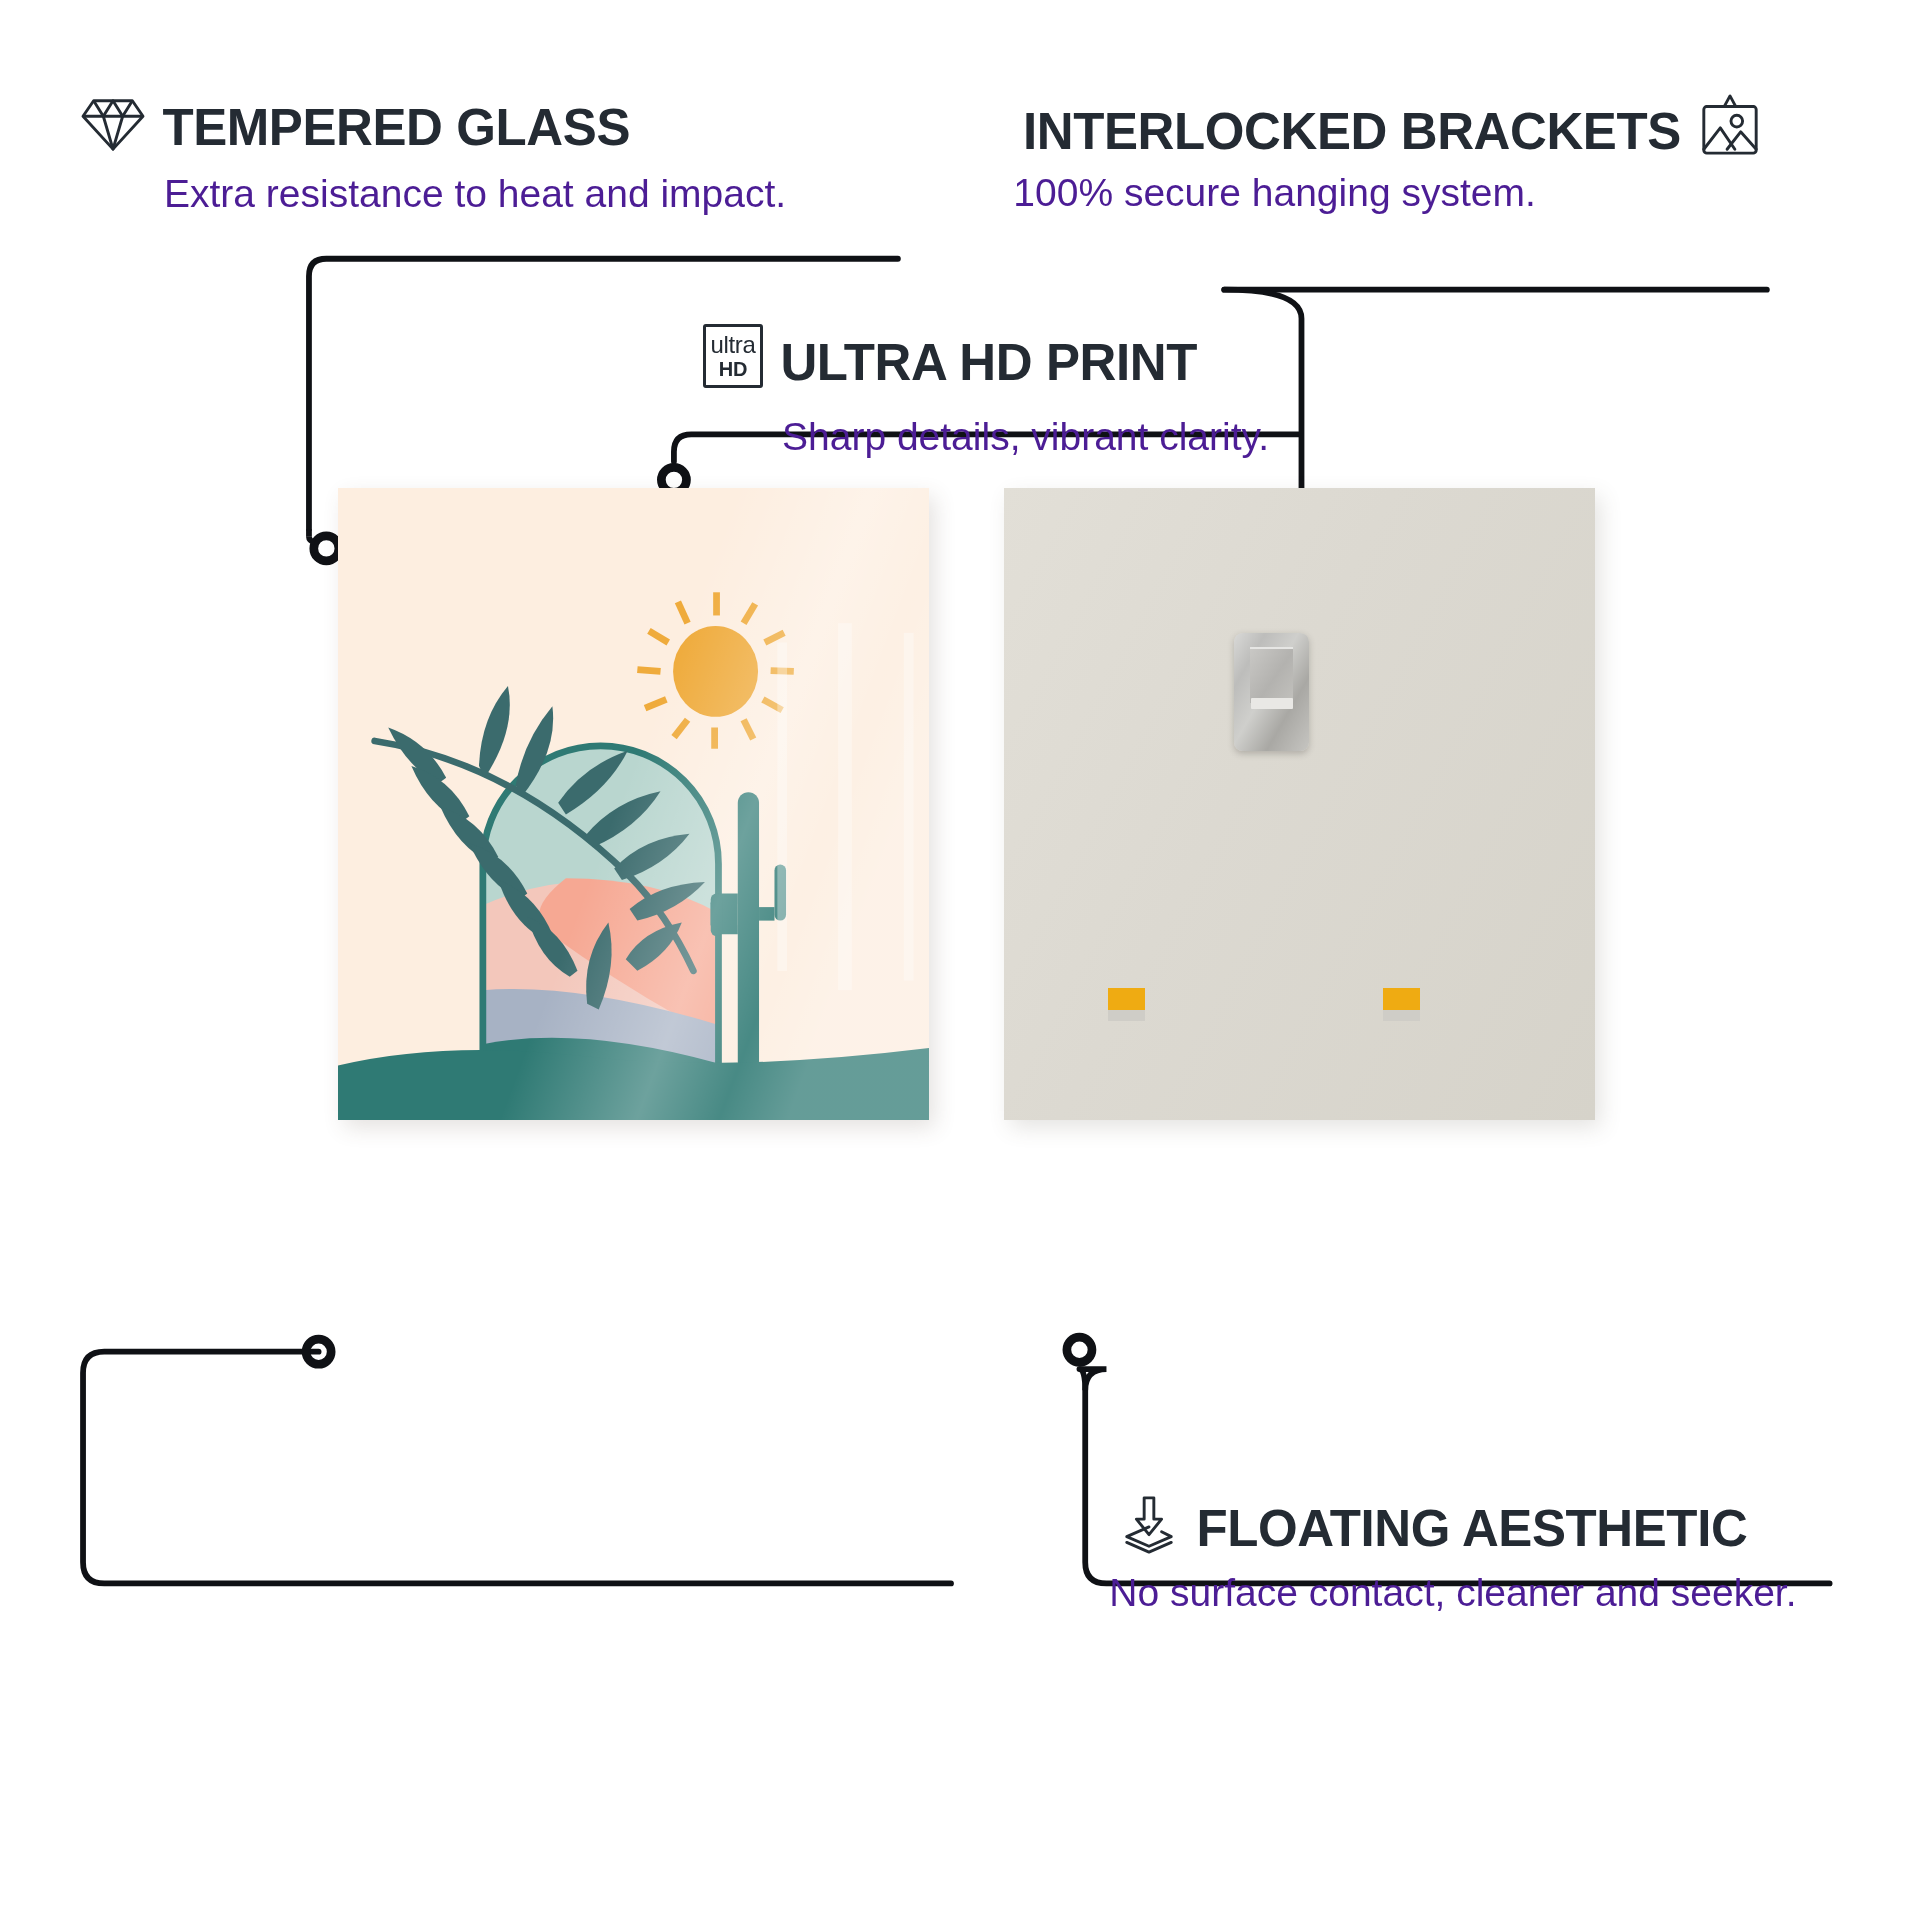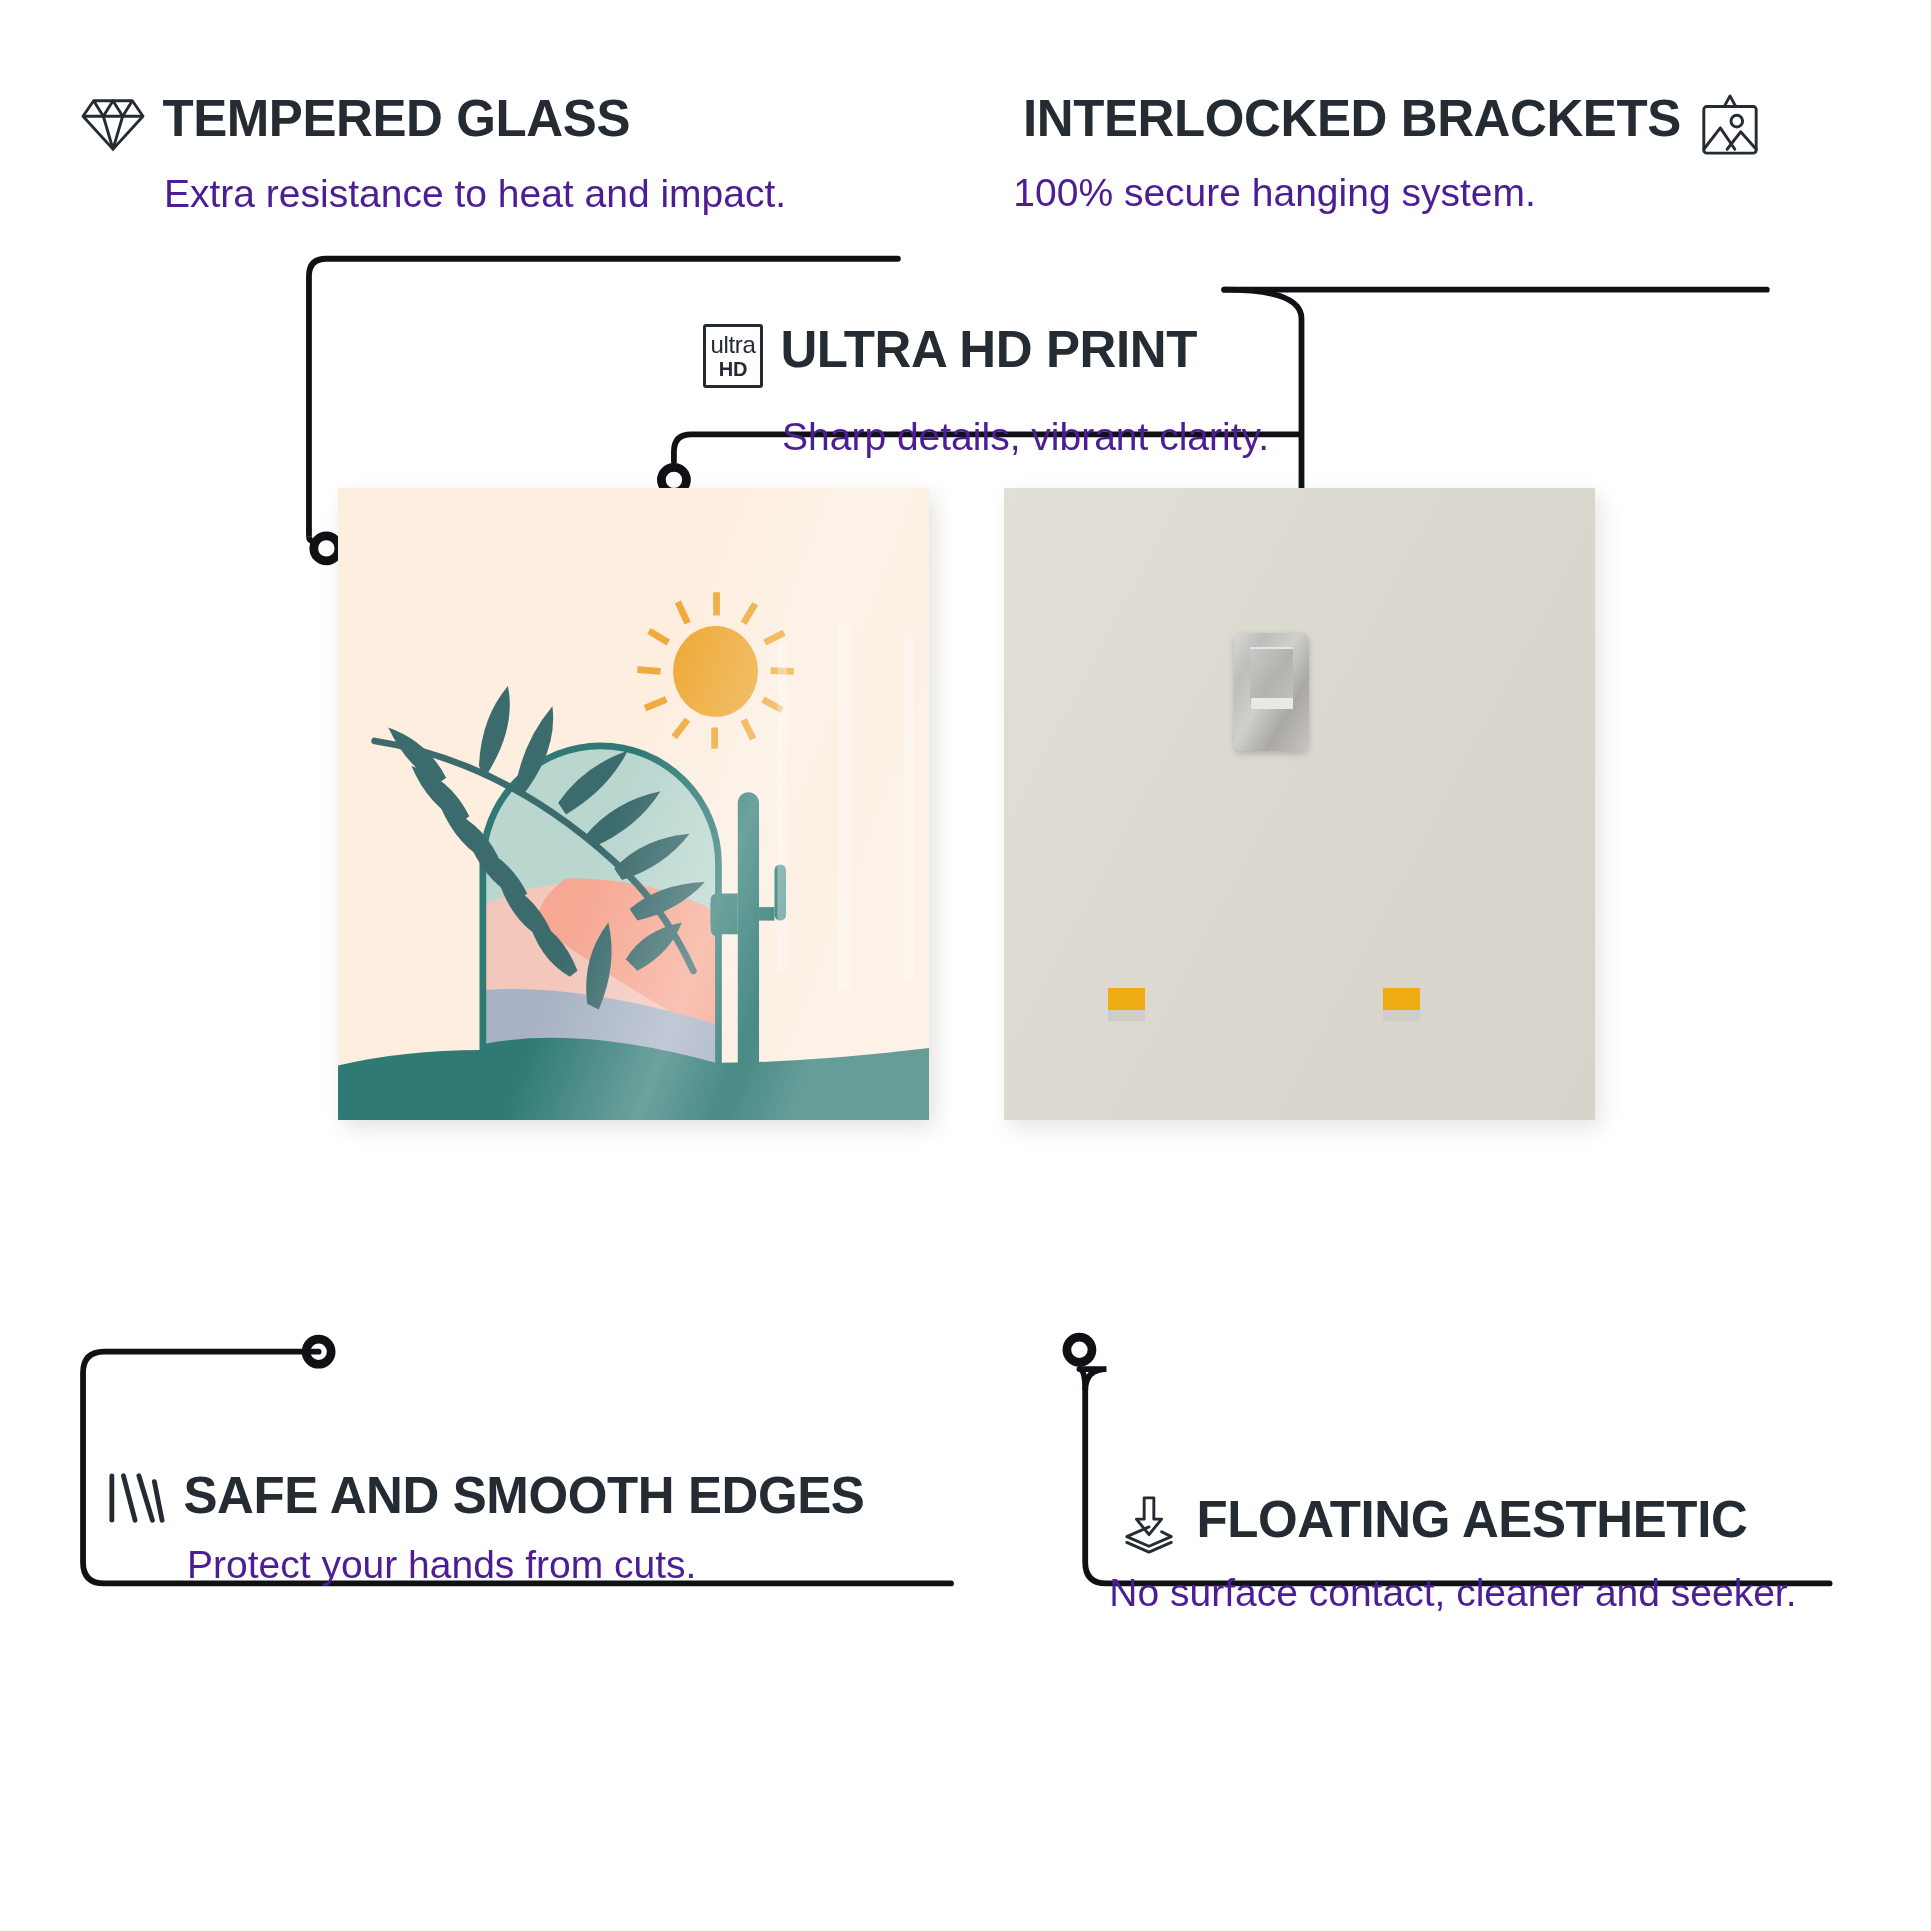"TEMPERED GLASS" .feat-head { align-items: flex-start -> flex-end }
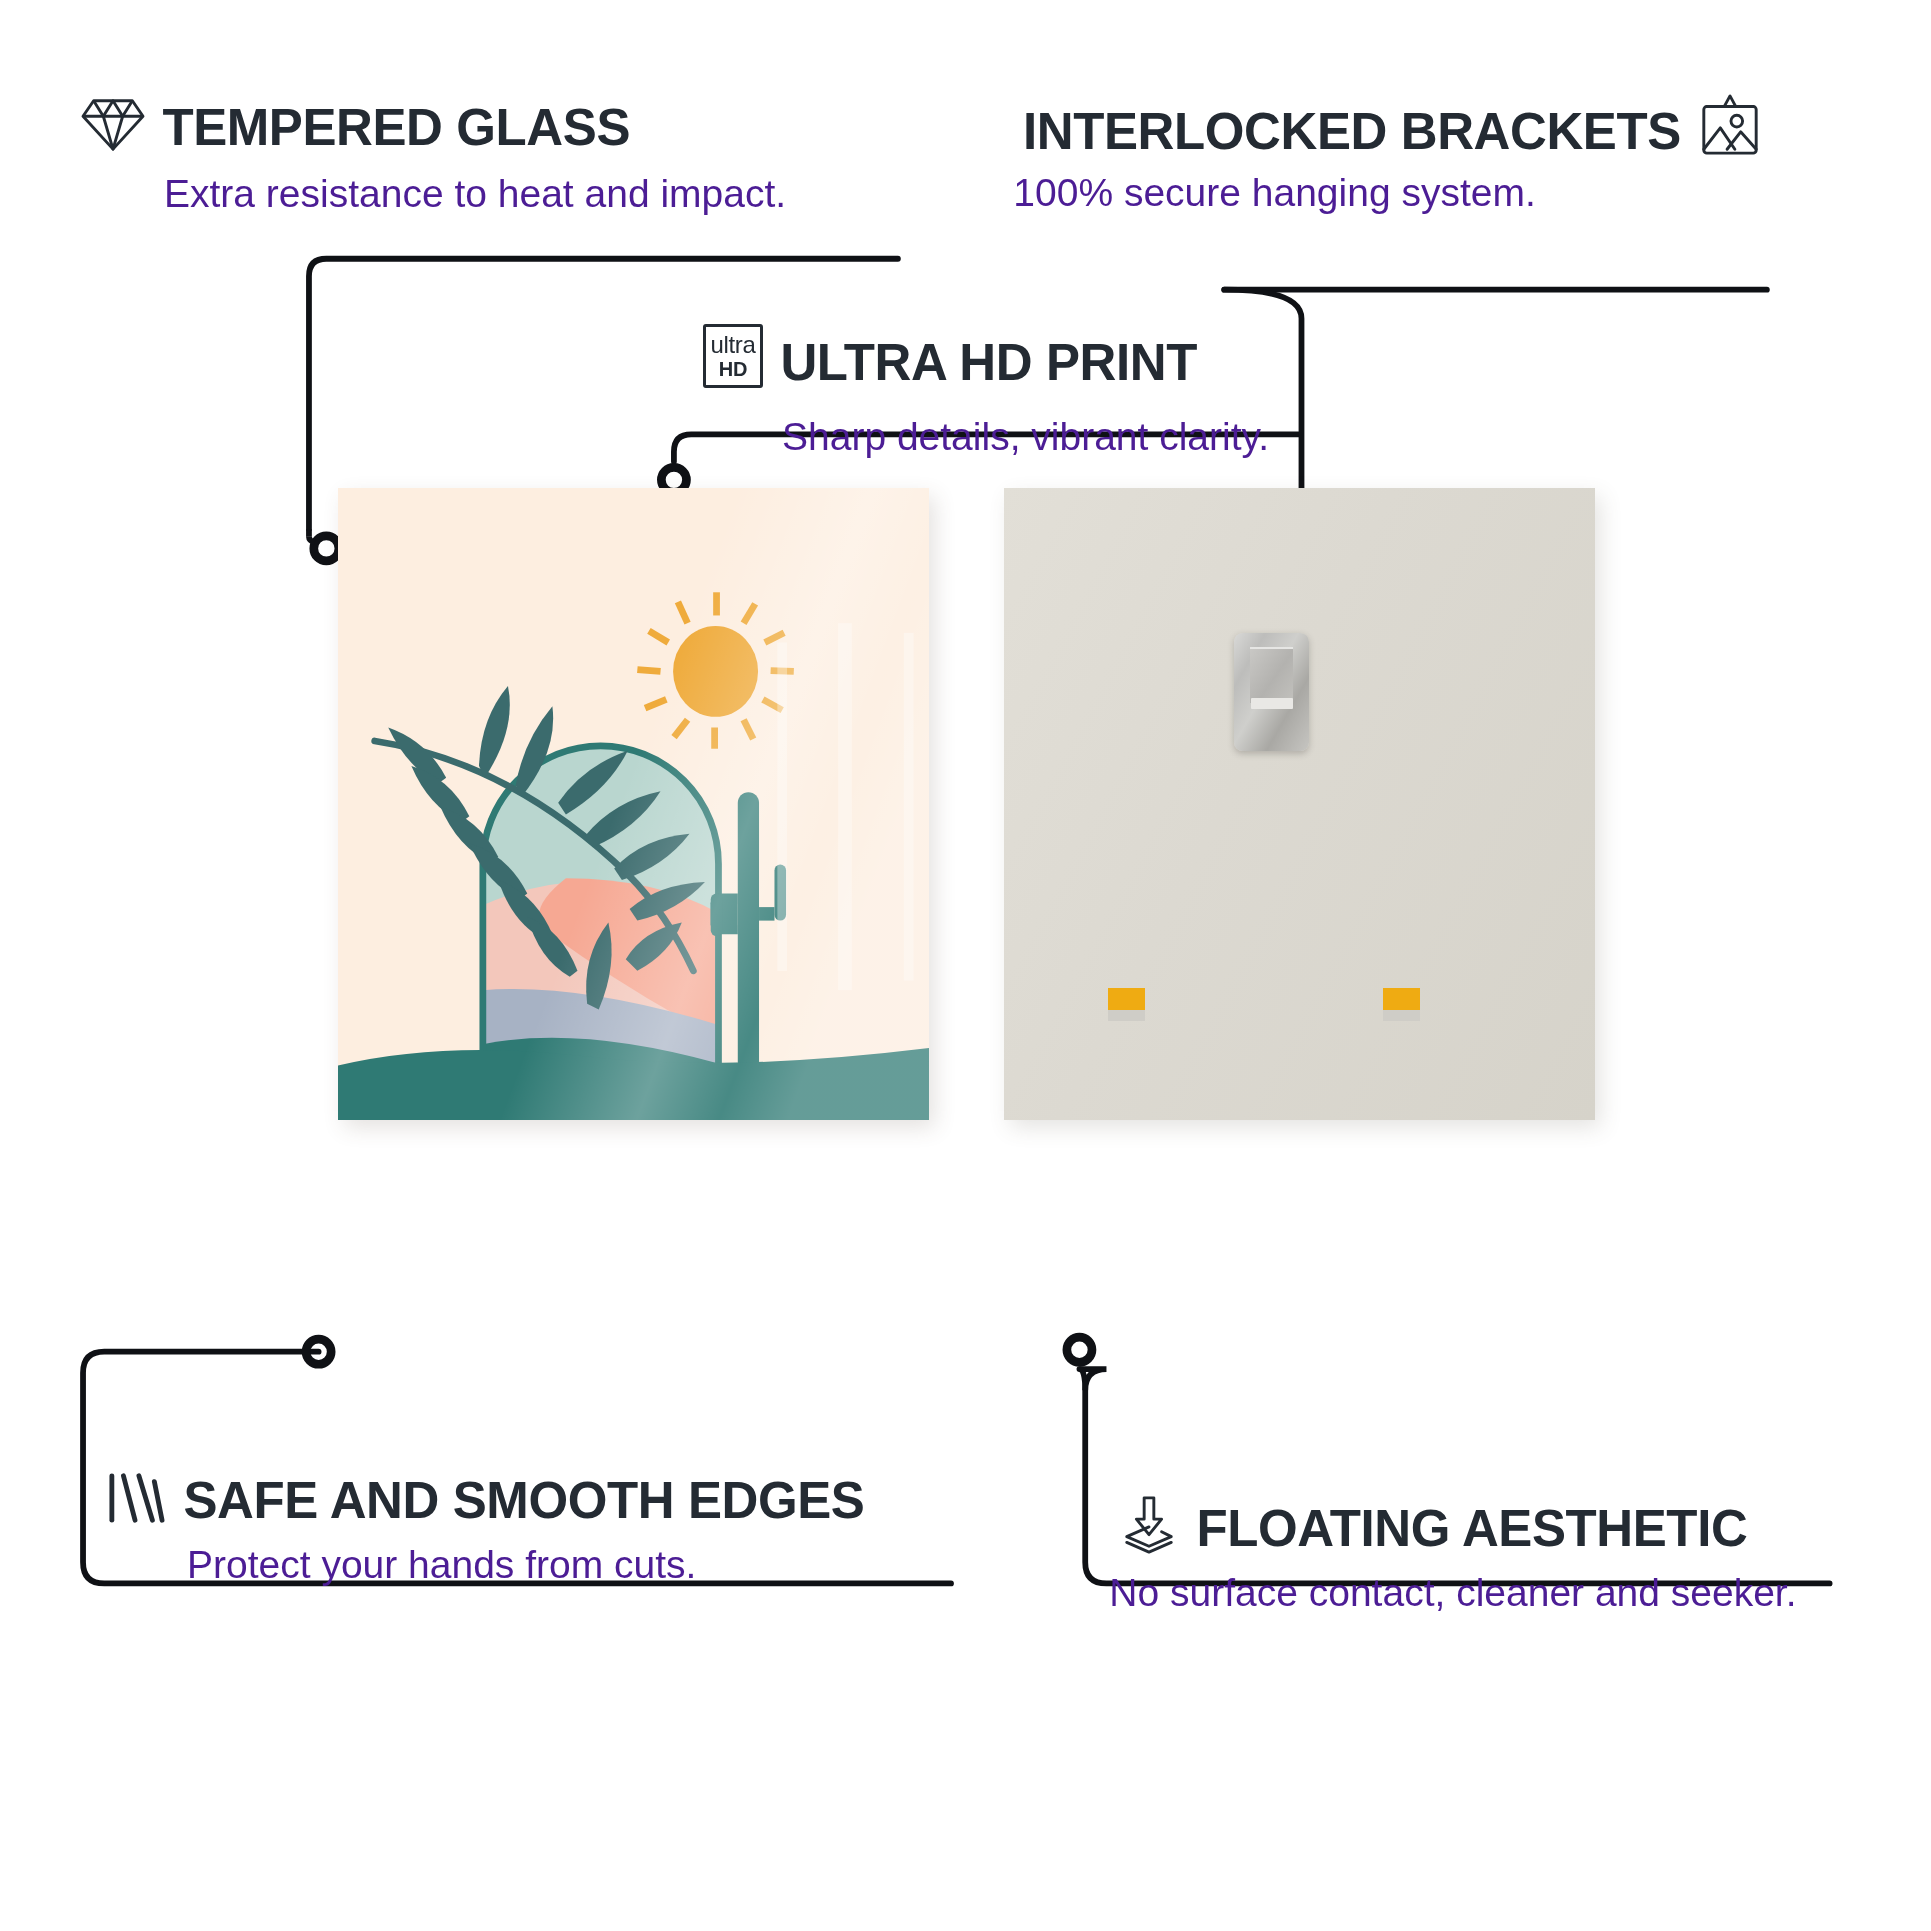"SAFE AND SMOOTH EDGES" div.feature { html: <div> <div> <svg> <g> <path></path> <path></path> <path></path> <path></path> </g> </svg> <div>SAFE AND SMOOTH EDGES</div> </div> <div>Protect your hands from cuts.</div> </div> -> none }
